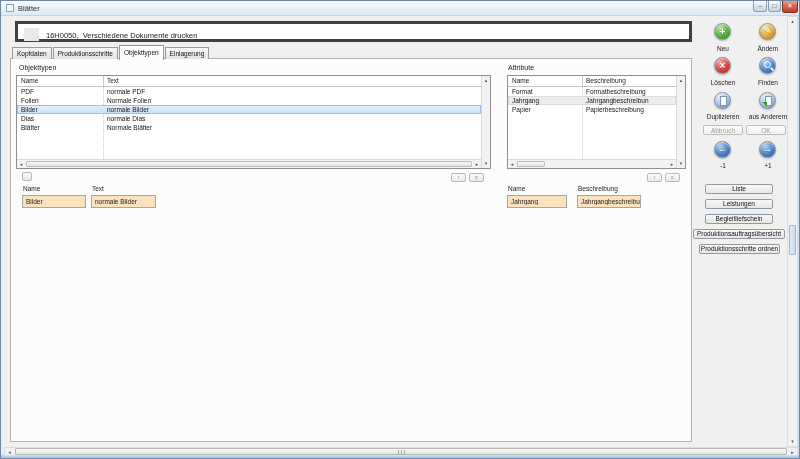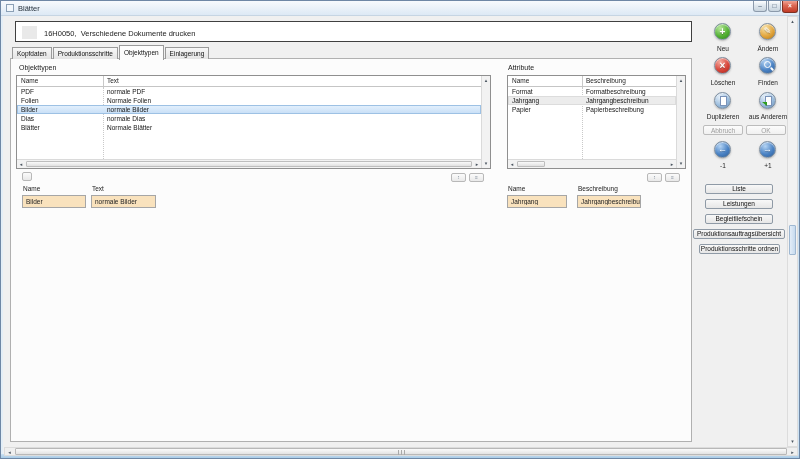"16H0050, Verschiedene Dokumente drucken" .order-box { border: 1px solid #404040 -> 3px solid #404040 }
